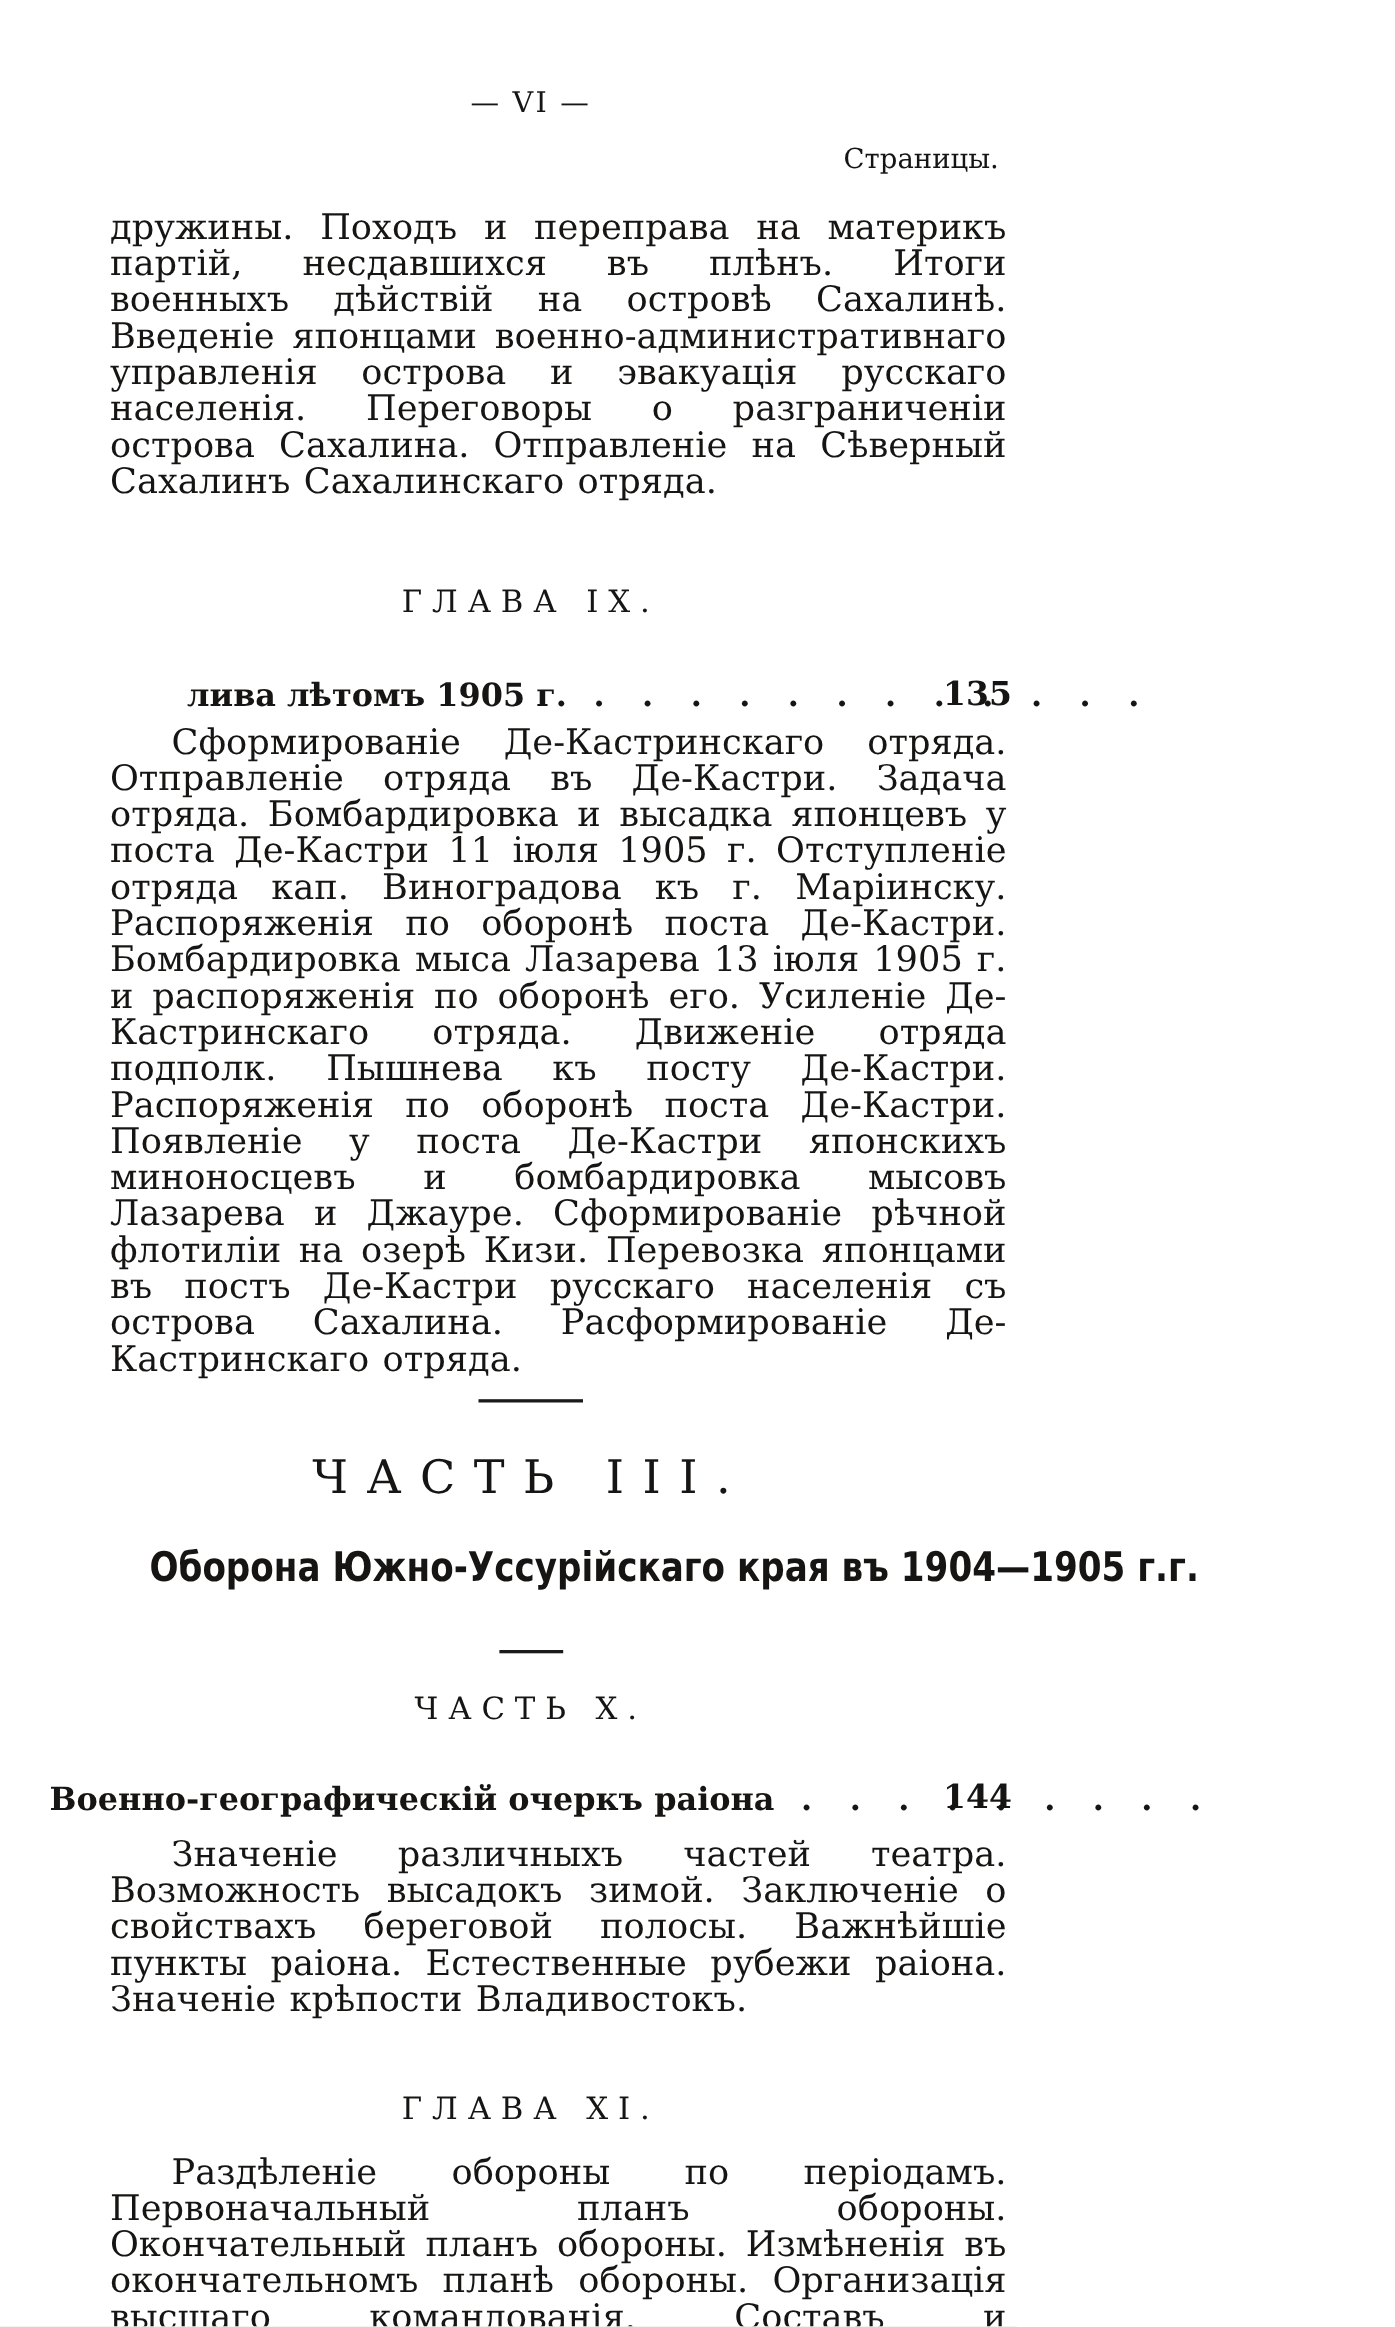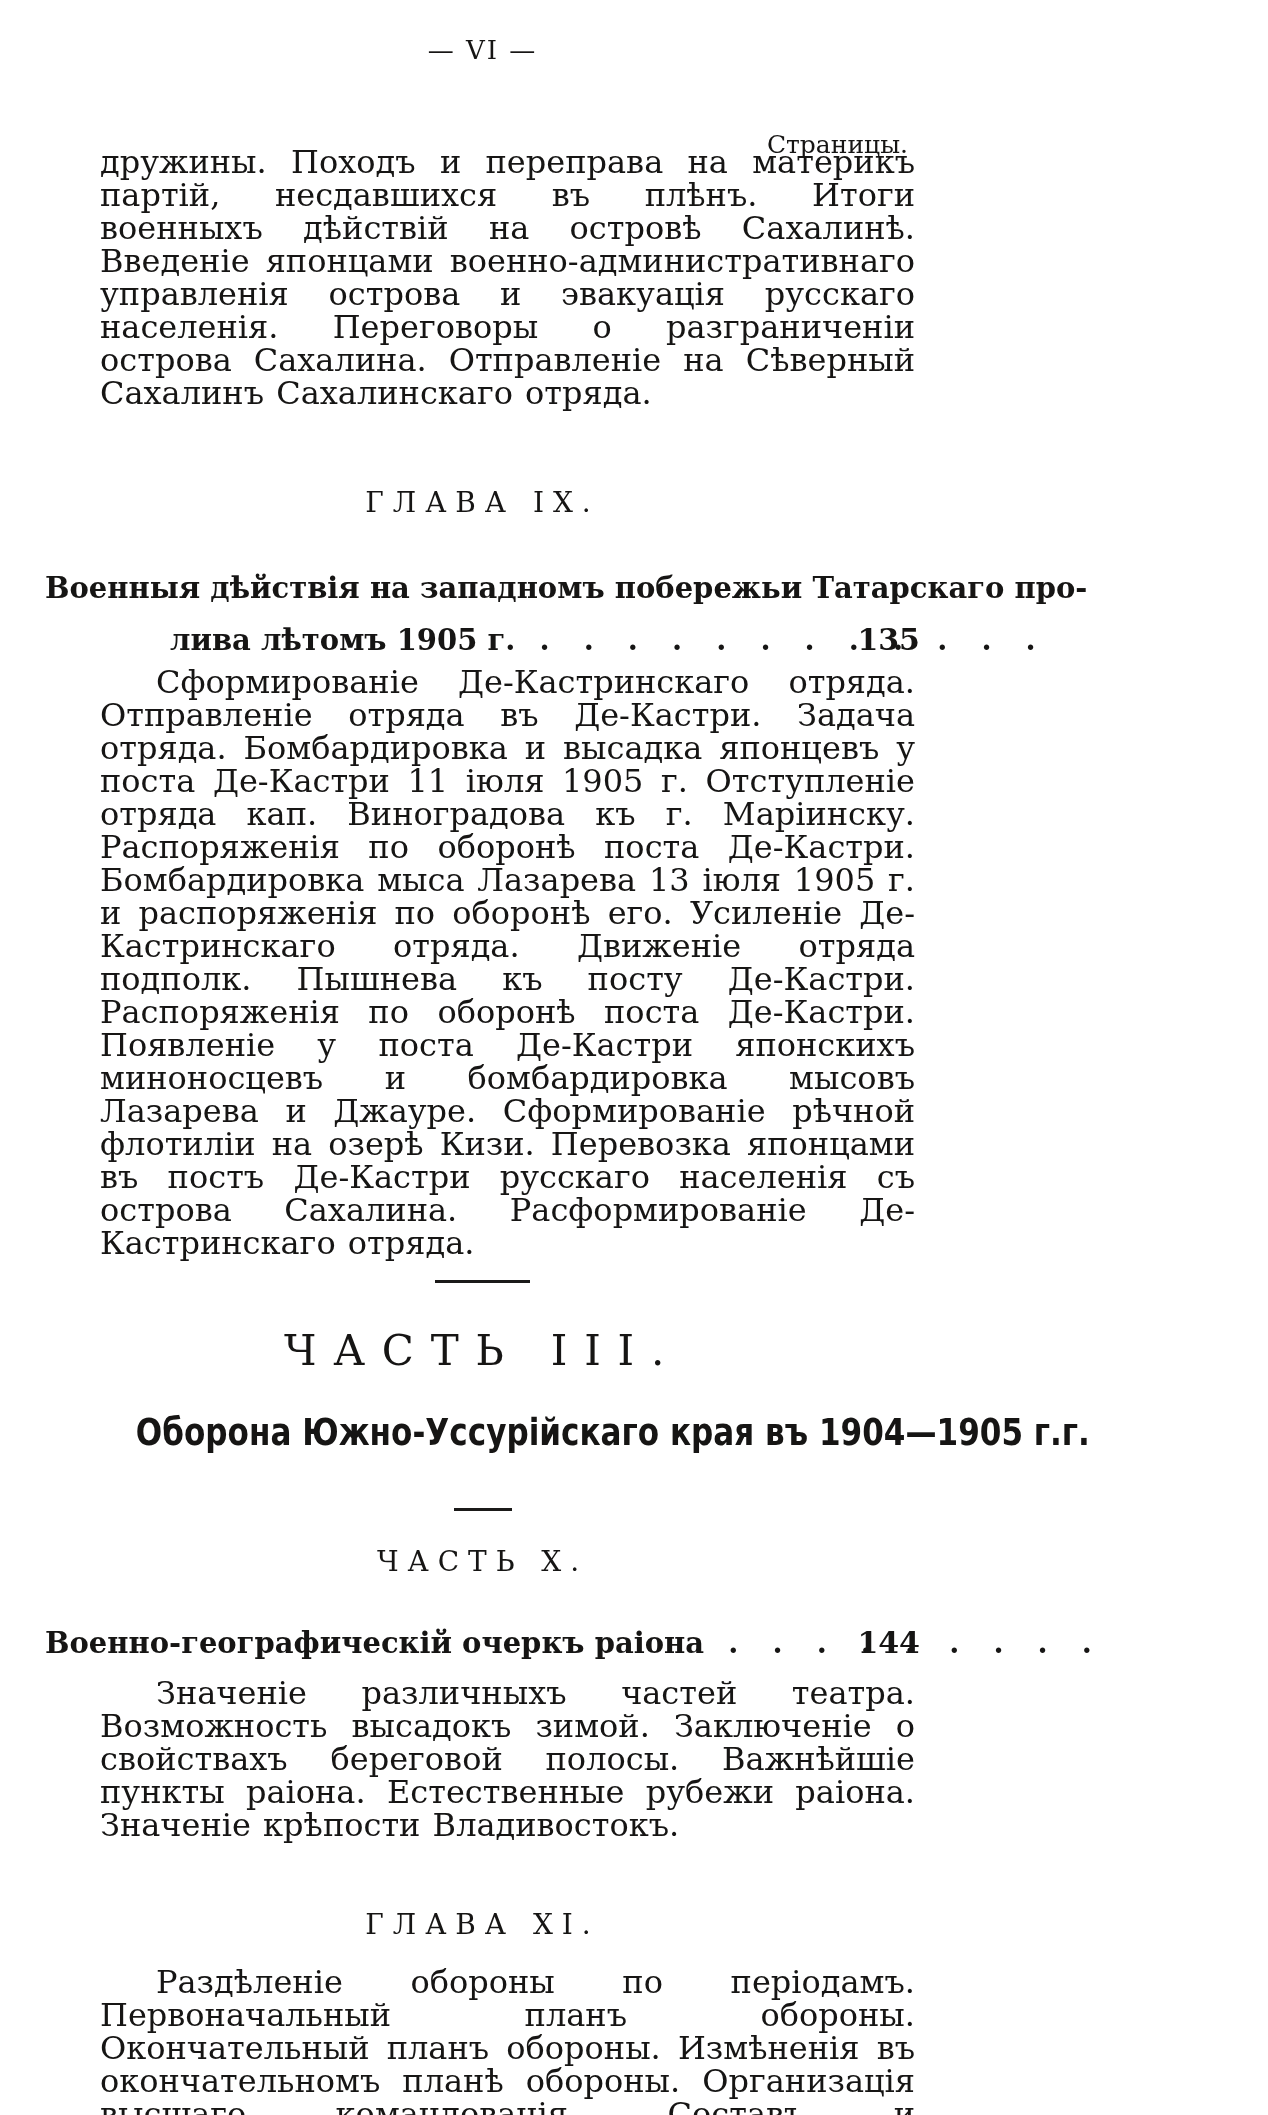"— VI —" .folio { padding-top: 32px -> 76px }
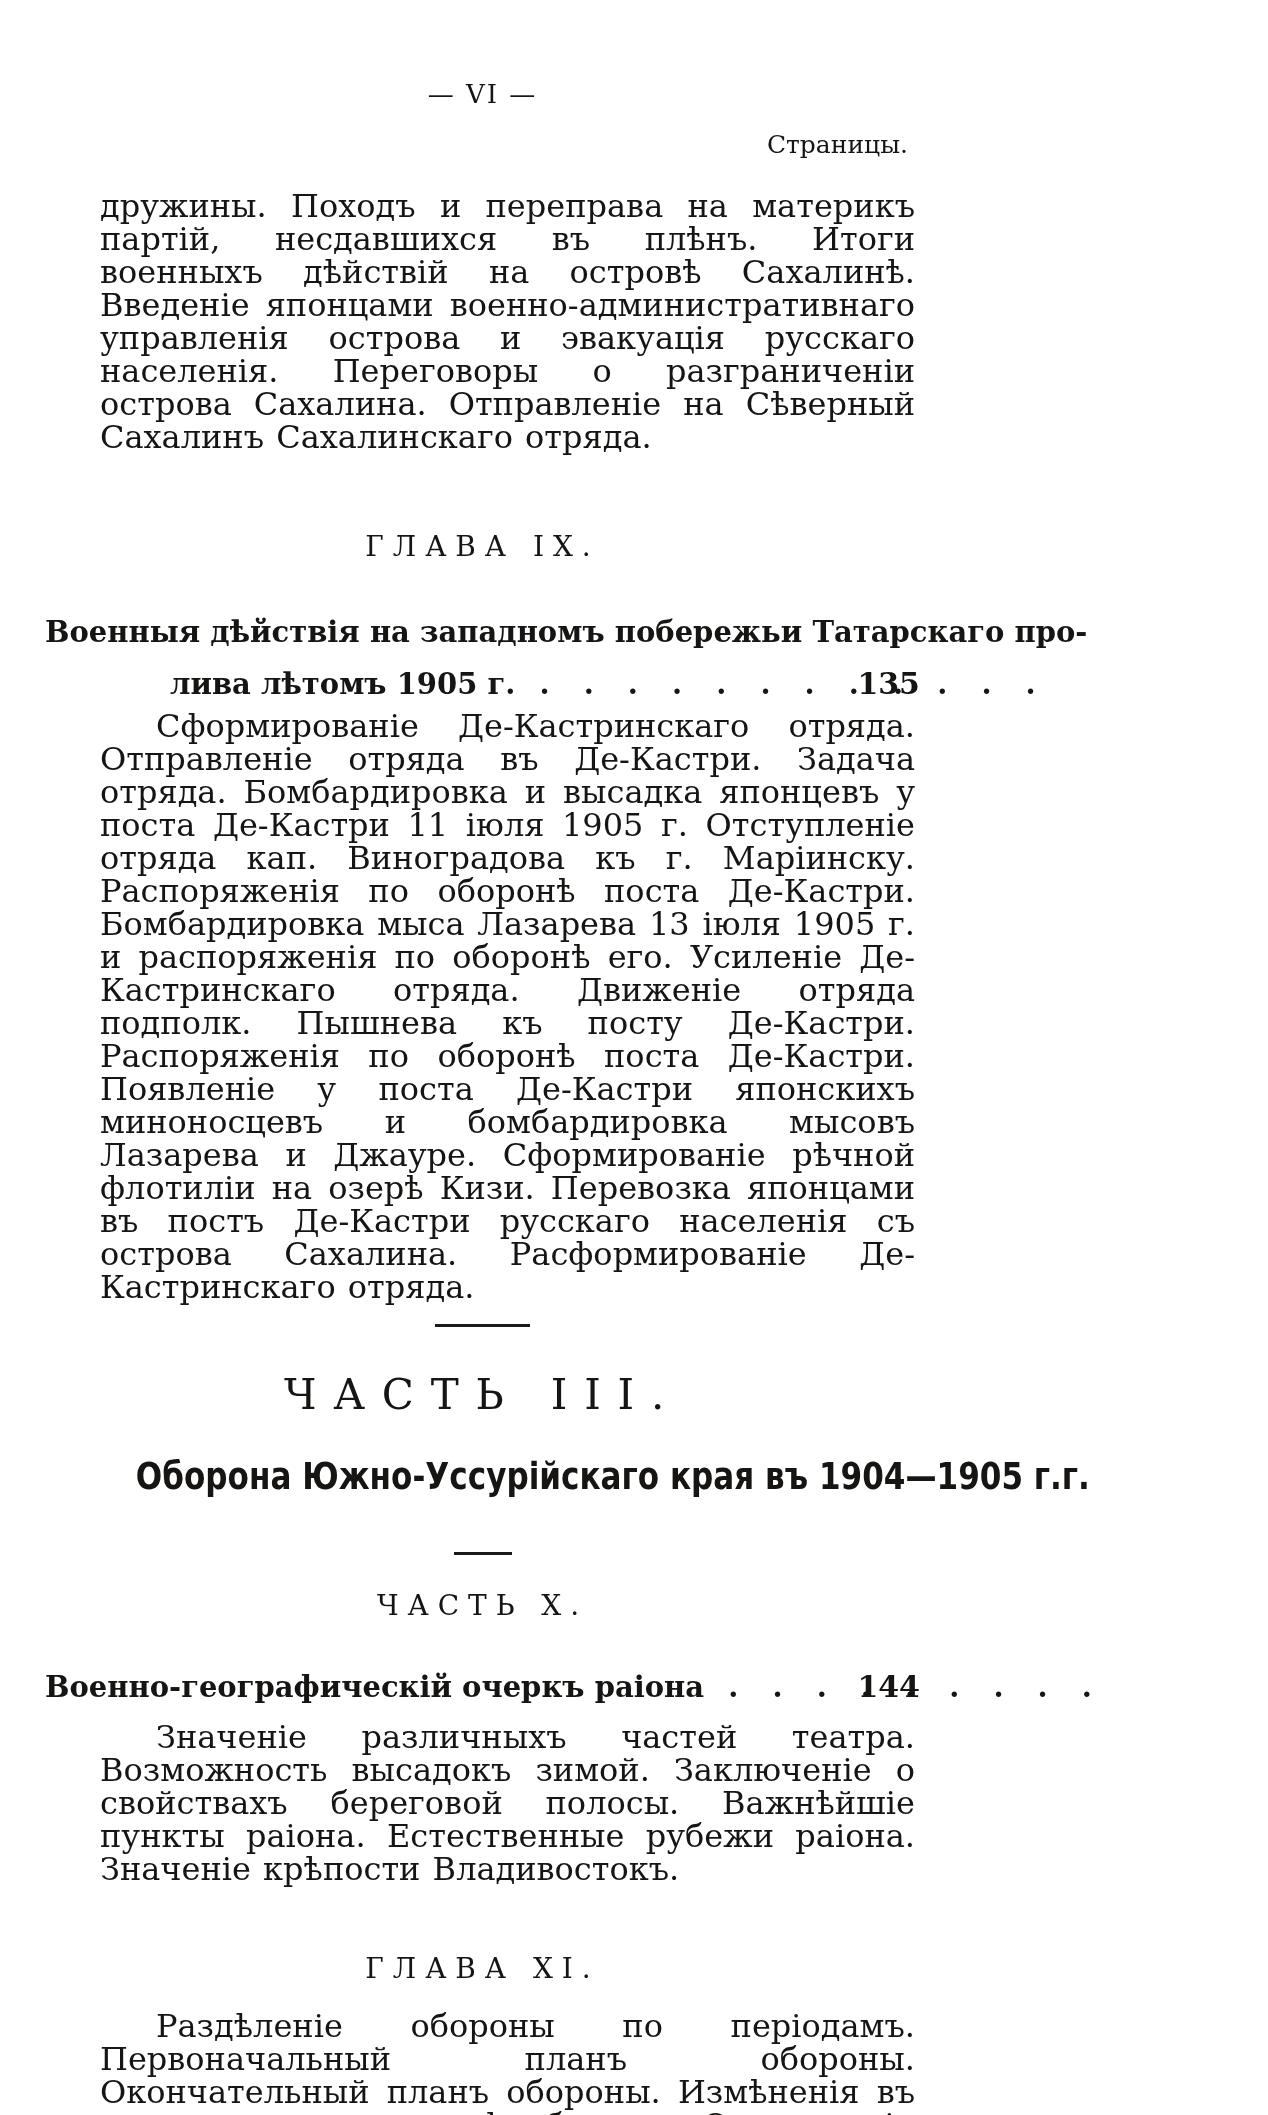"Военныя дѣйствія на западномъ побережьи" div.entry-line { html: <div>Военныя дѣйствія на западномъ побережьи Татарскаго про-</div> -> none }
